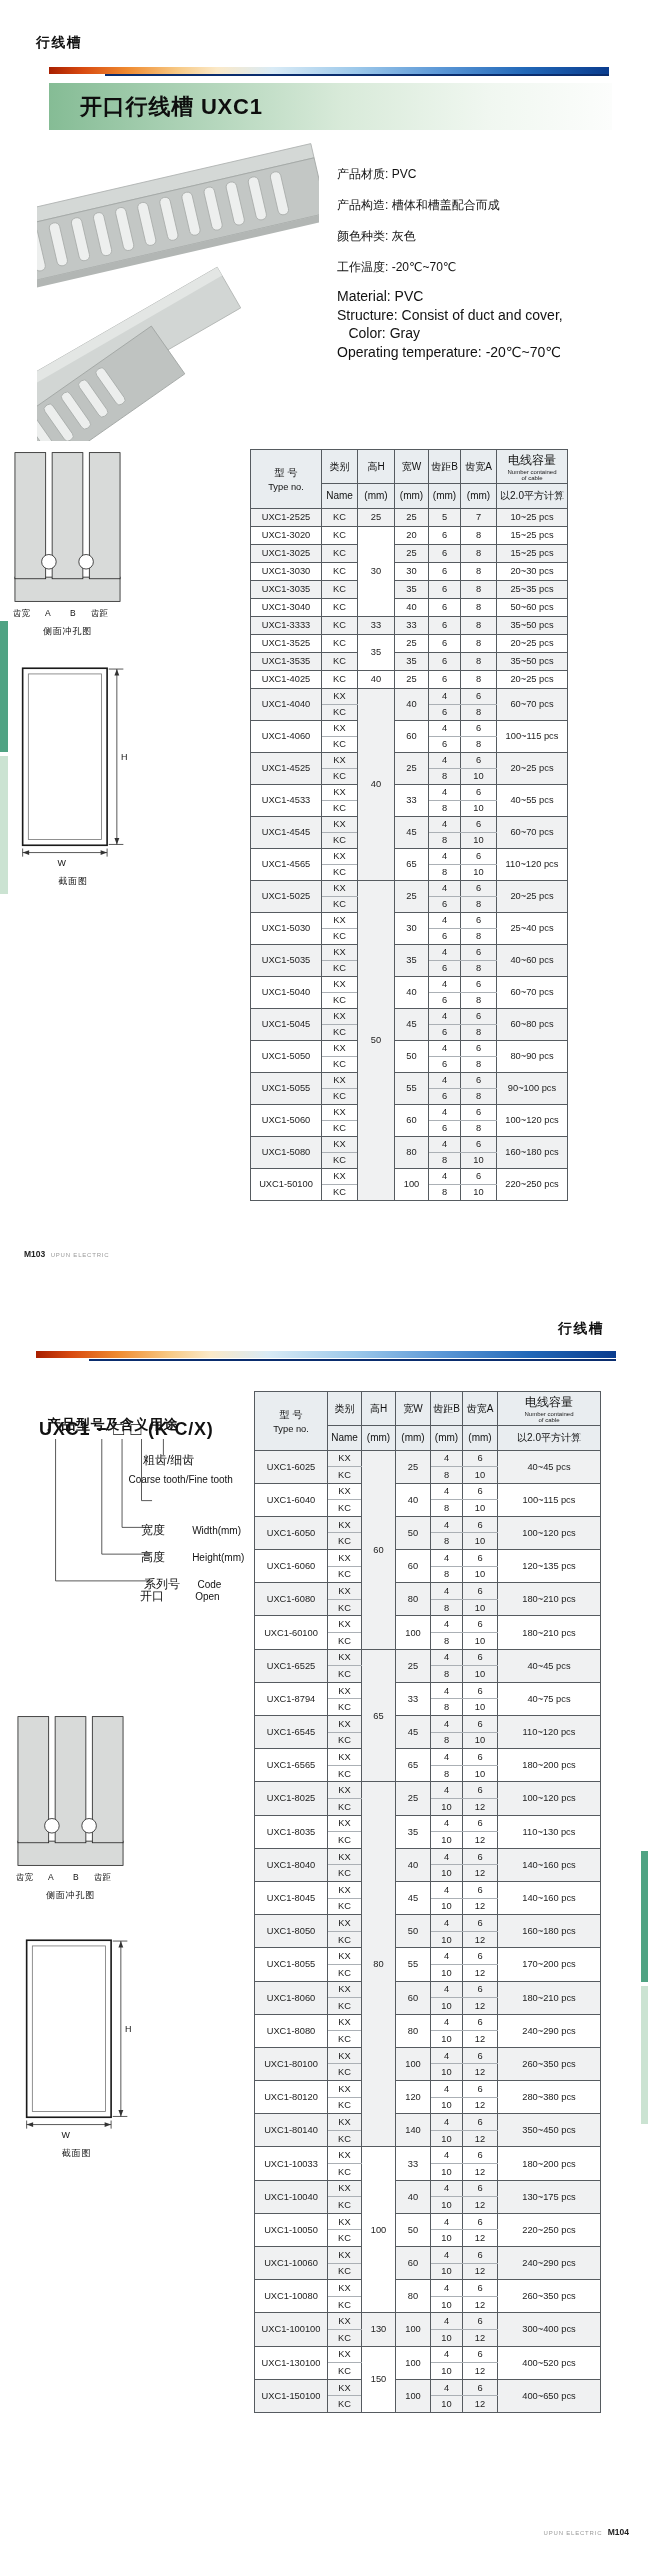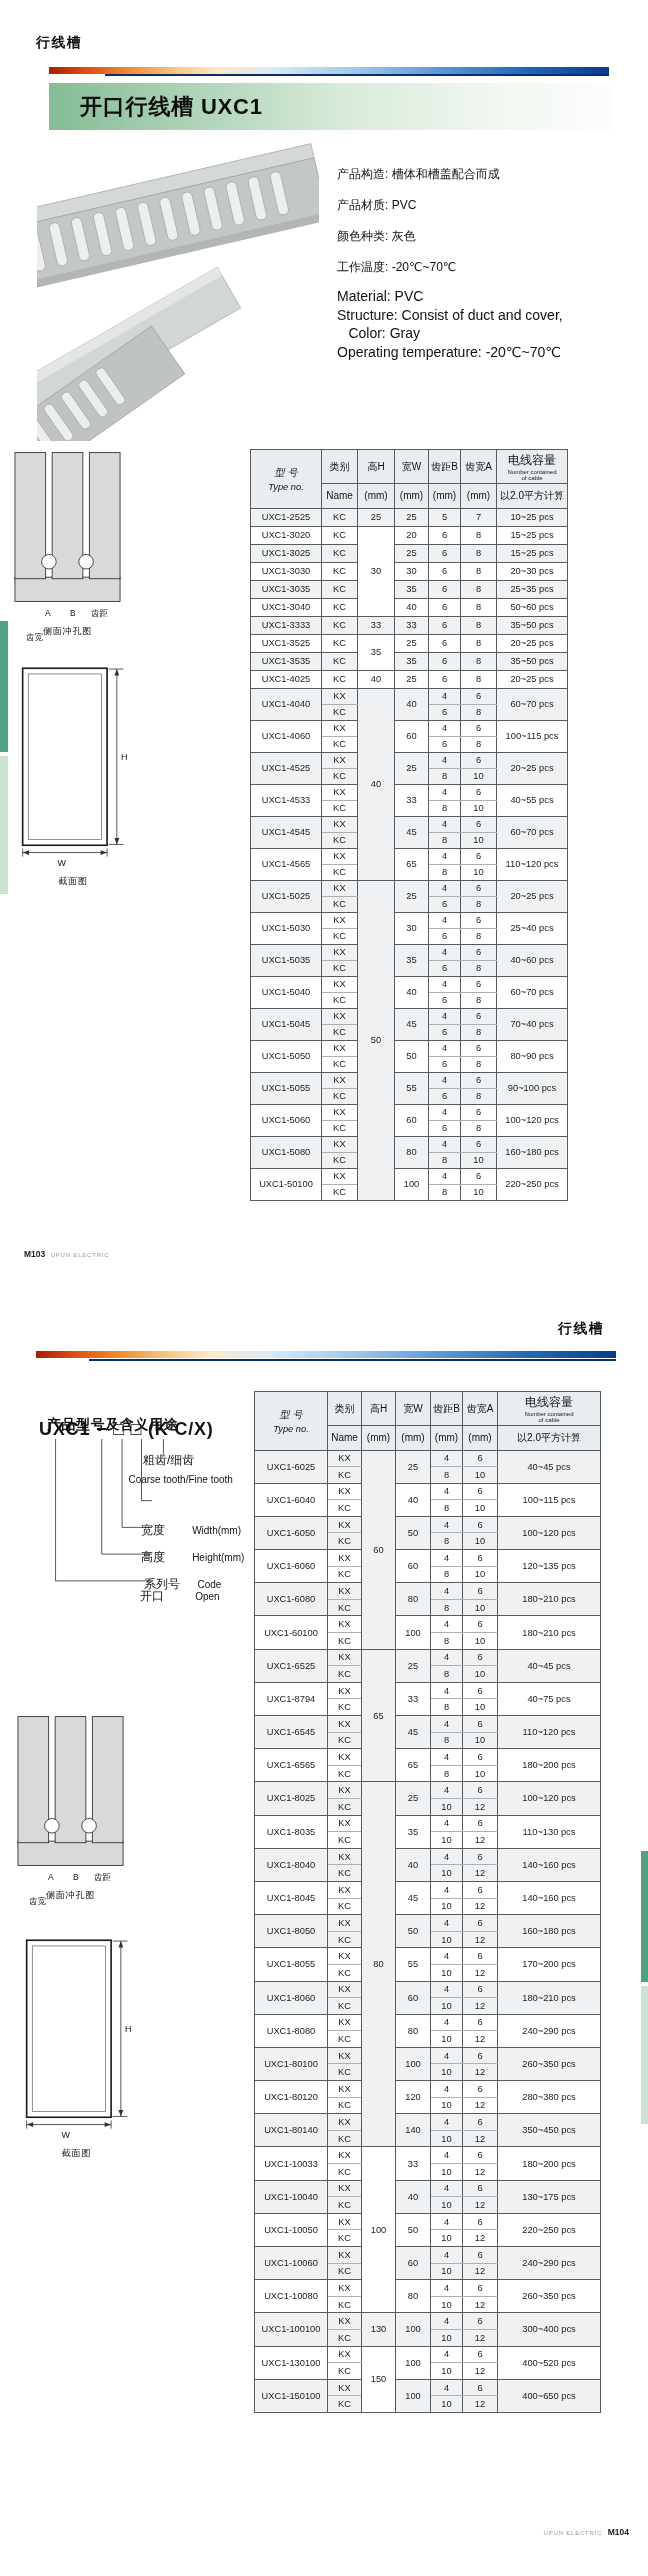"产品构造: 槽体和槽盖配合而成" div.spec-cn { order: before "产品材质: PVC" -> after "产品材质: PVC" }
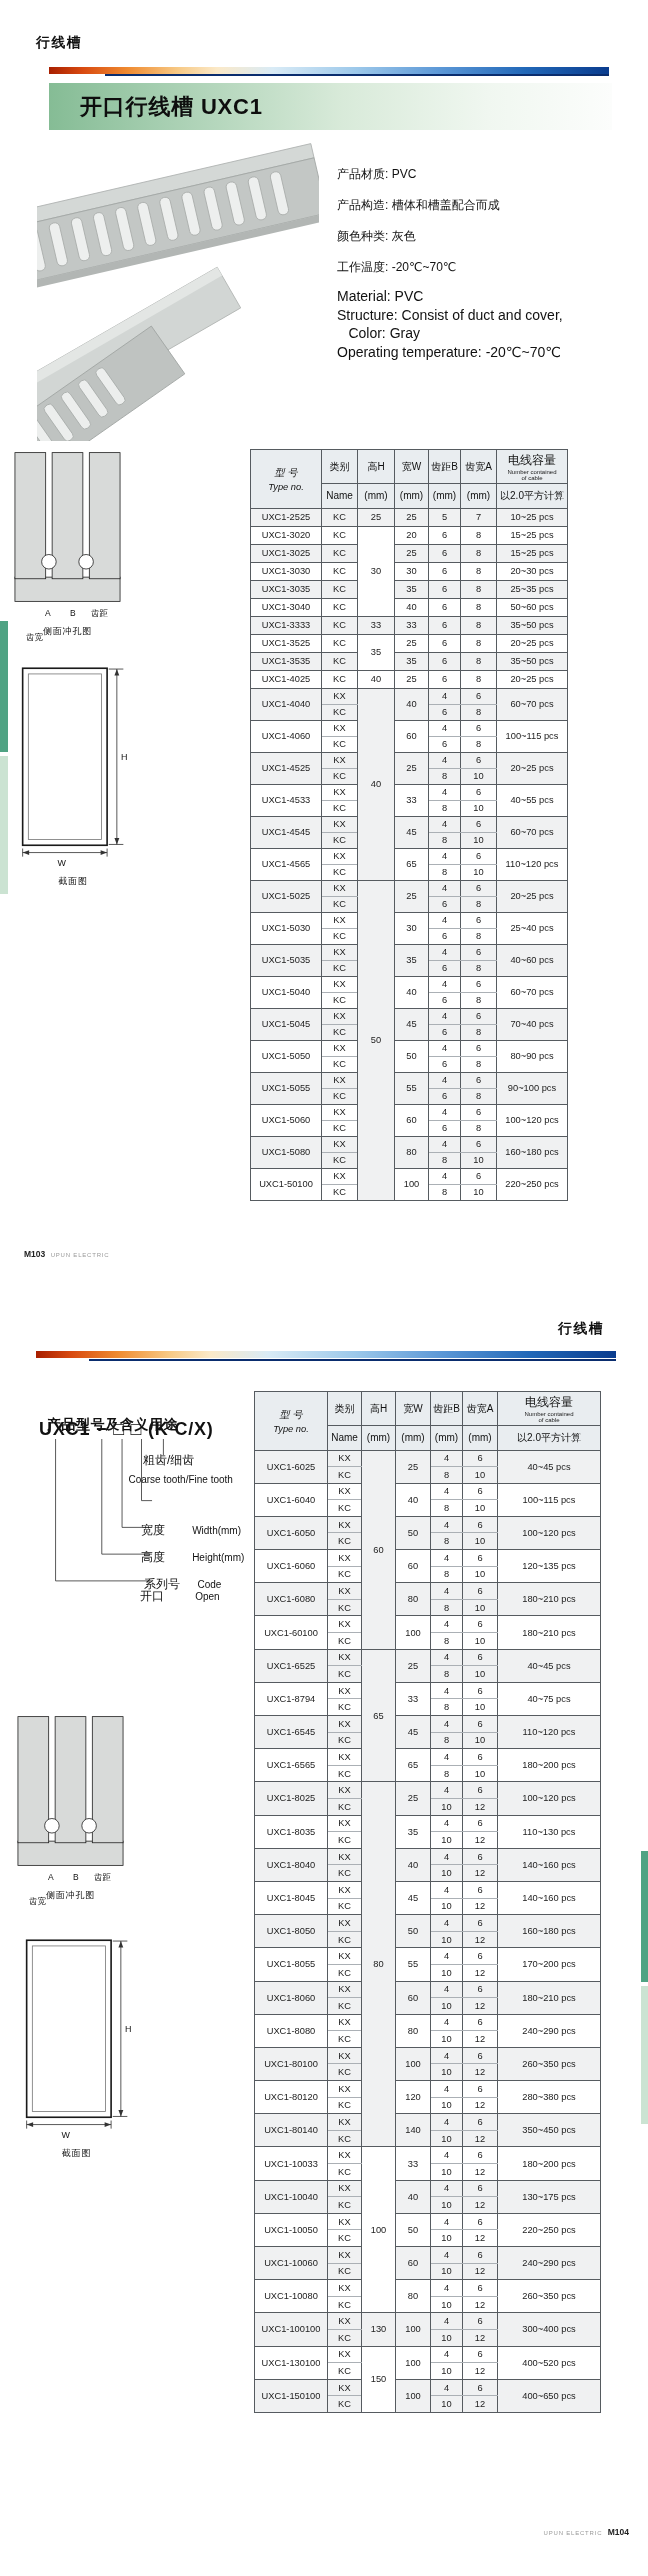"型 号" th.th-model { font-style: italic -> none }
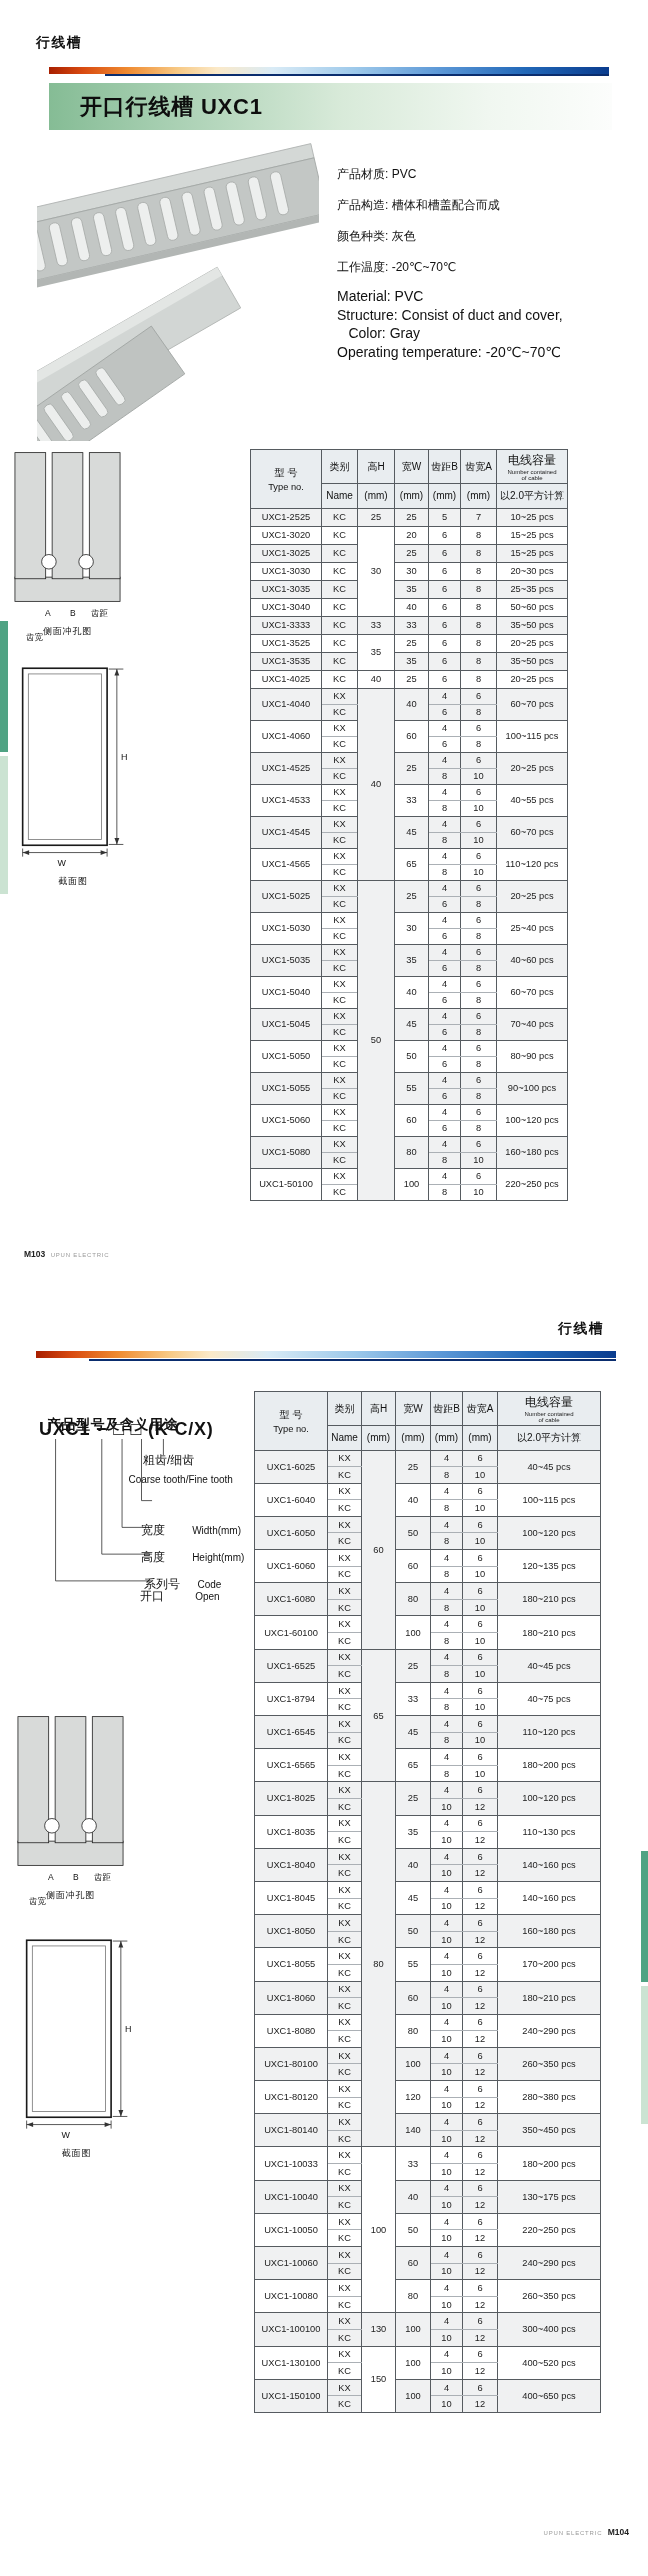"齿宽" .dim-tw { left: 13px -> 0; margin-top: 24px -> none }
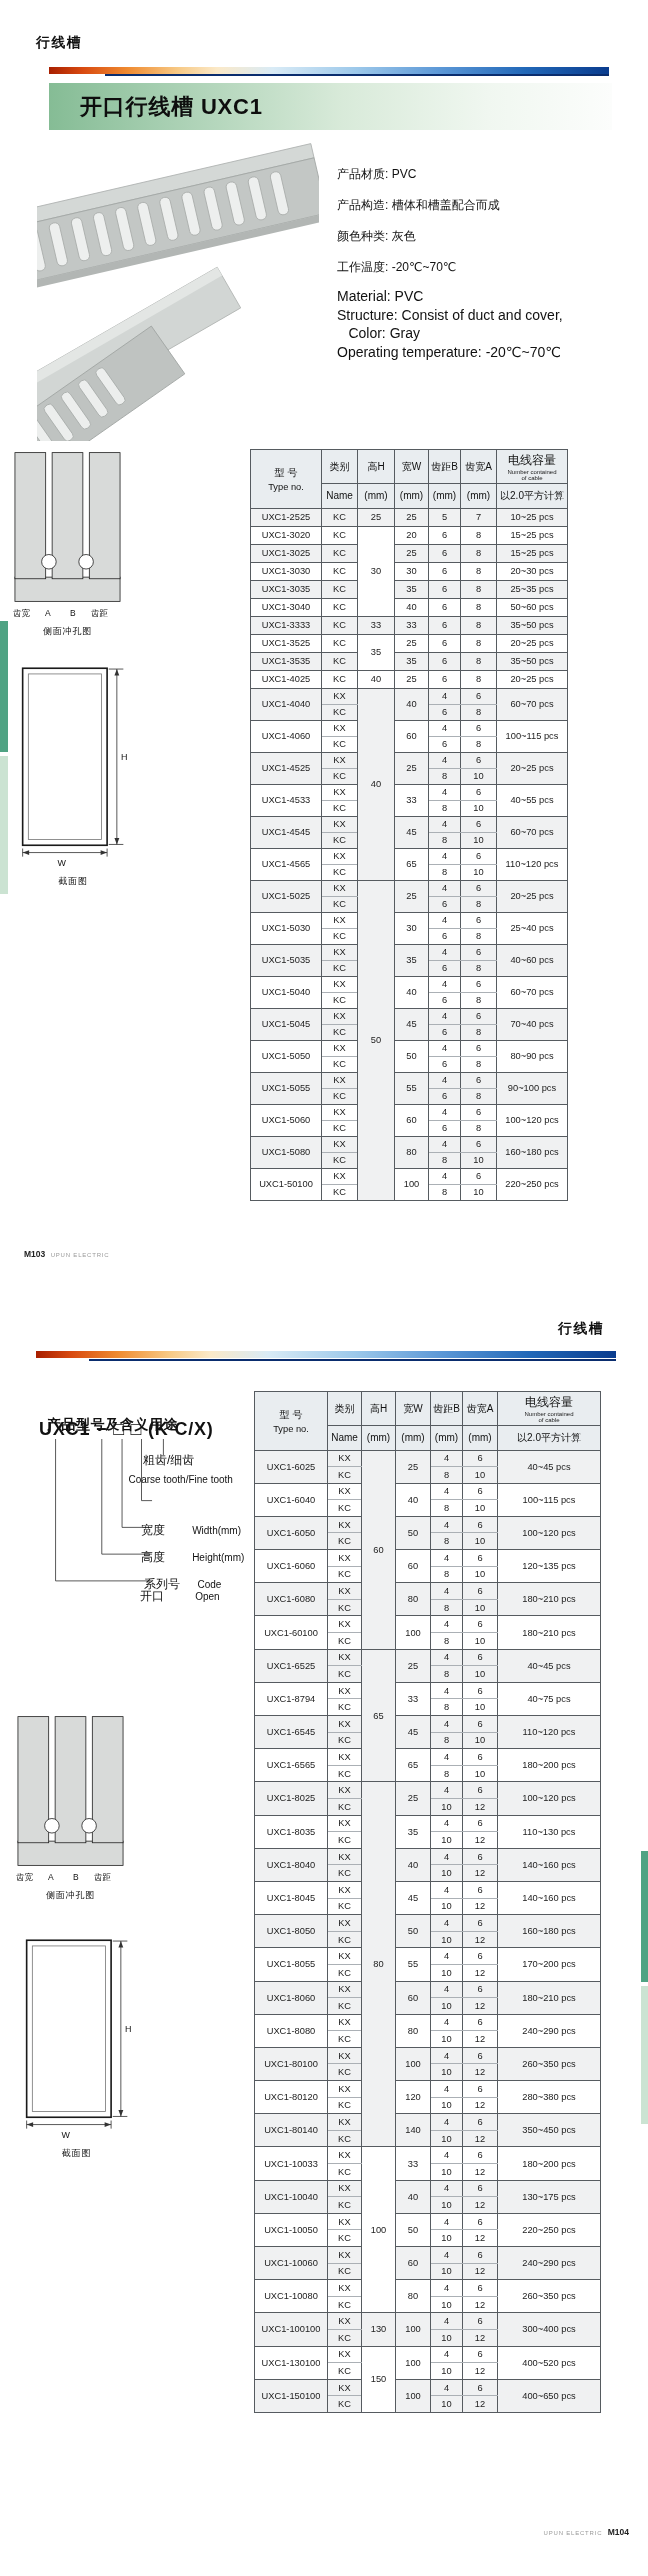"70~40 pcs" td.cap { text: 70~40 -> 60~80 }
